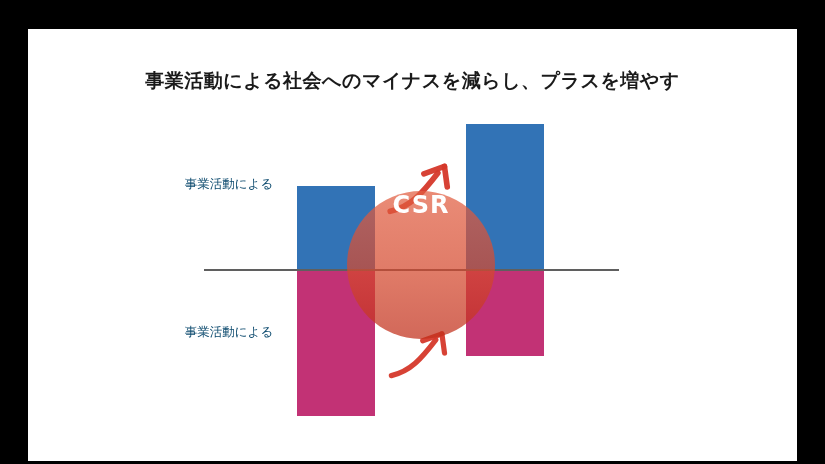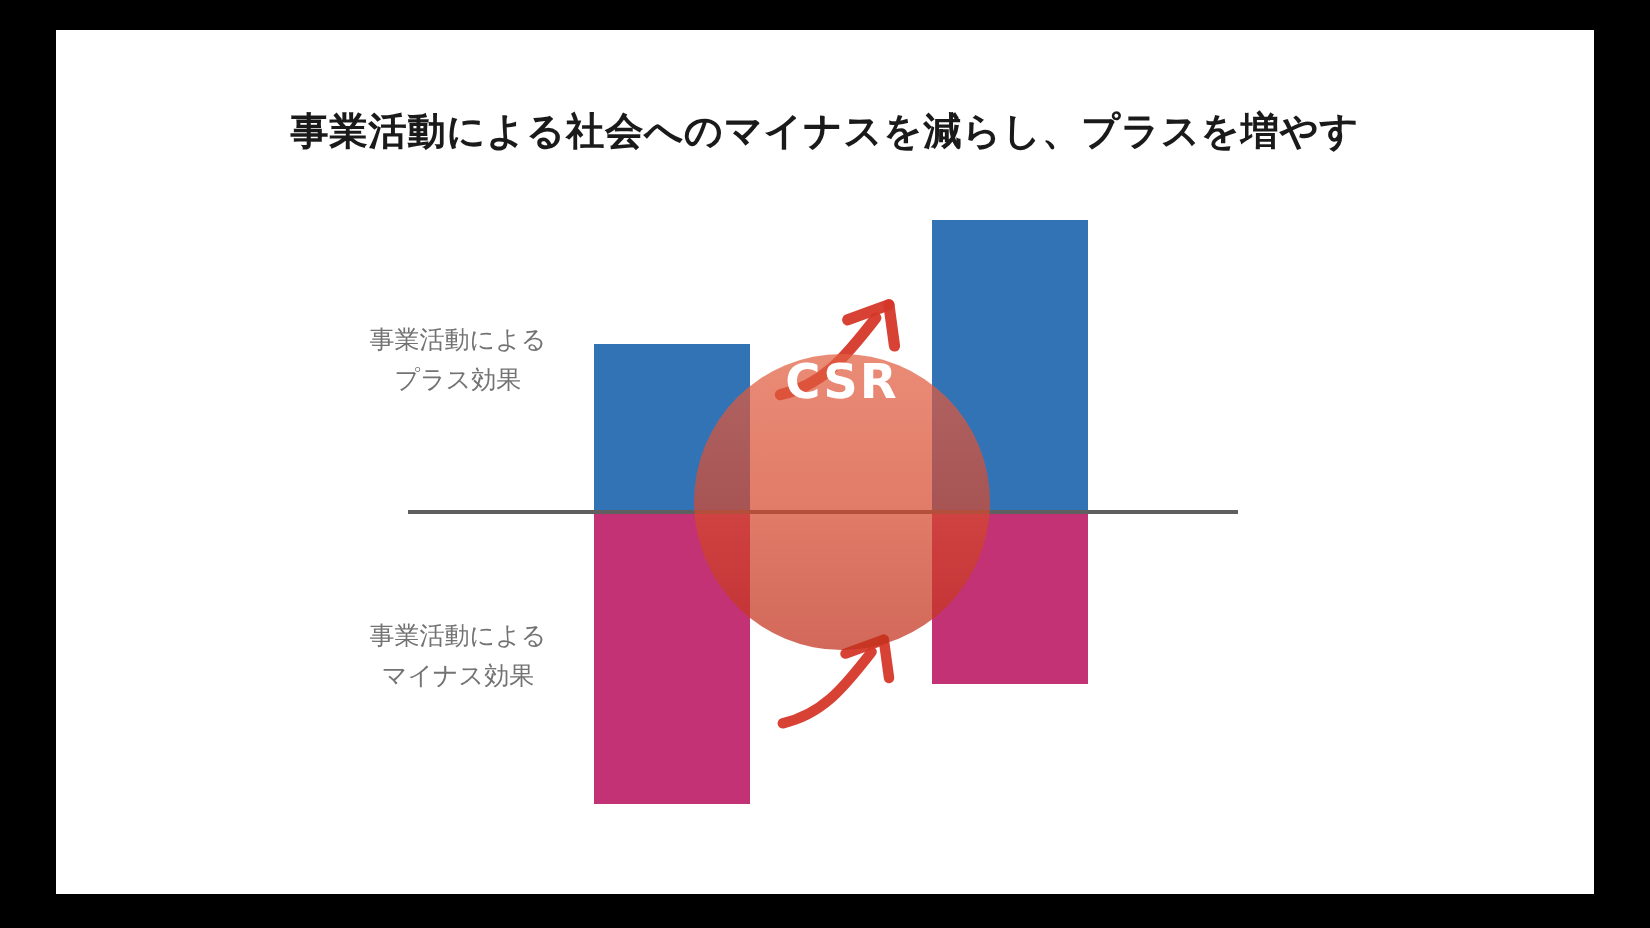"事業活動による社会へのマイナスを減らし、プラスを増やす" .slide { top: 15px -> 29px }
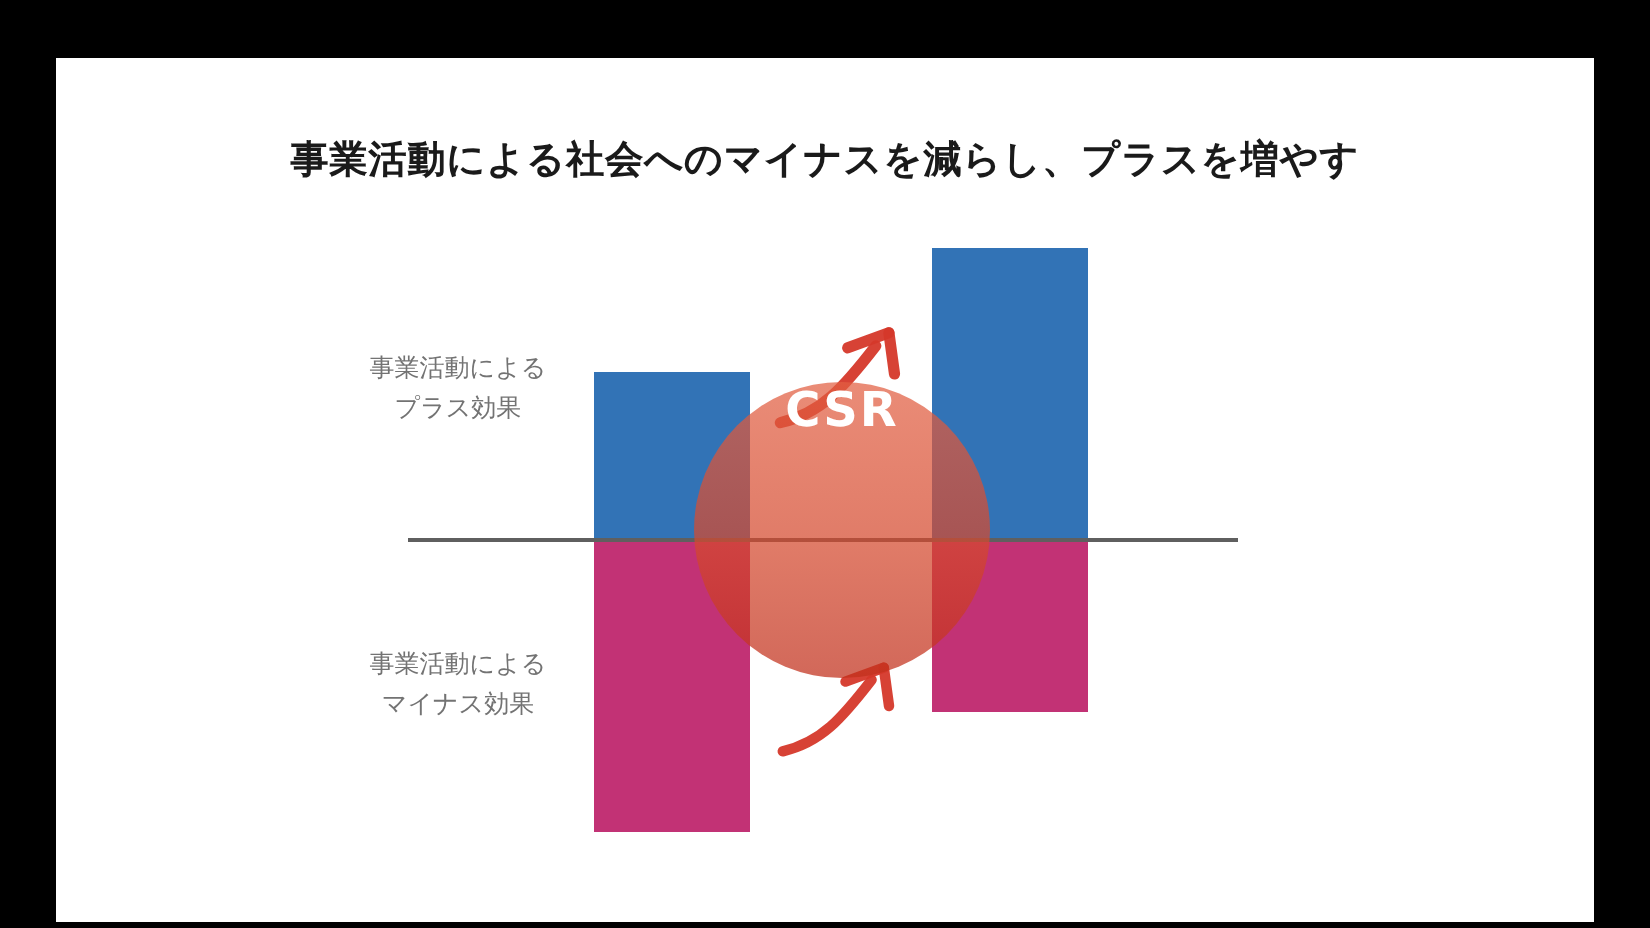"事業活動による" .side-label { color: #737373 -> #0c4a6e }
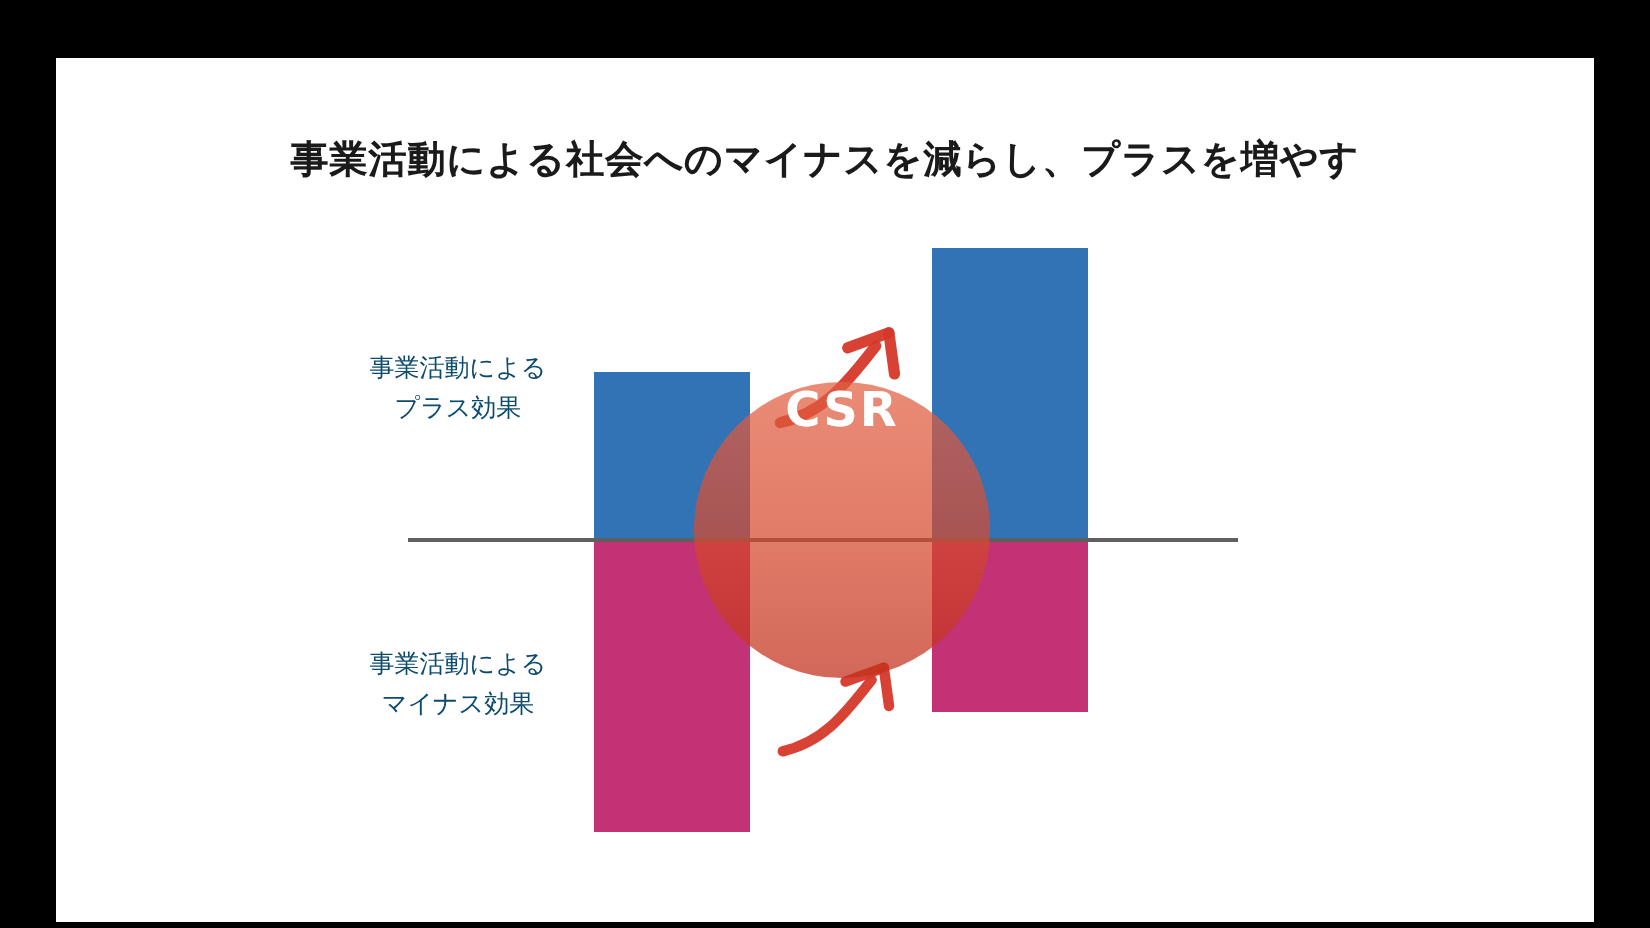"プラス効果" div { html: <div>プラス効果</div> -> none }
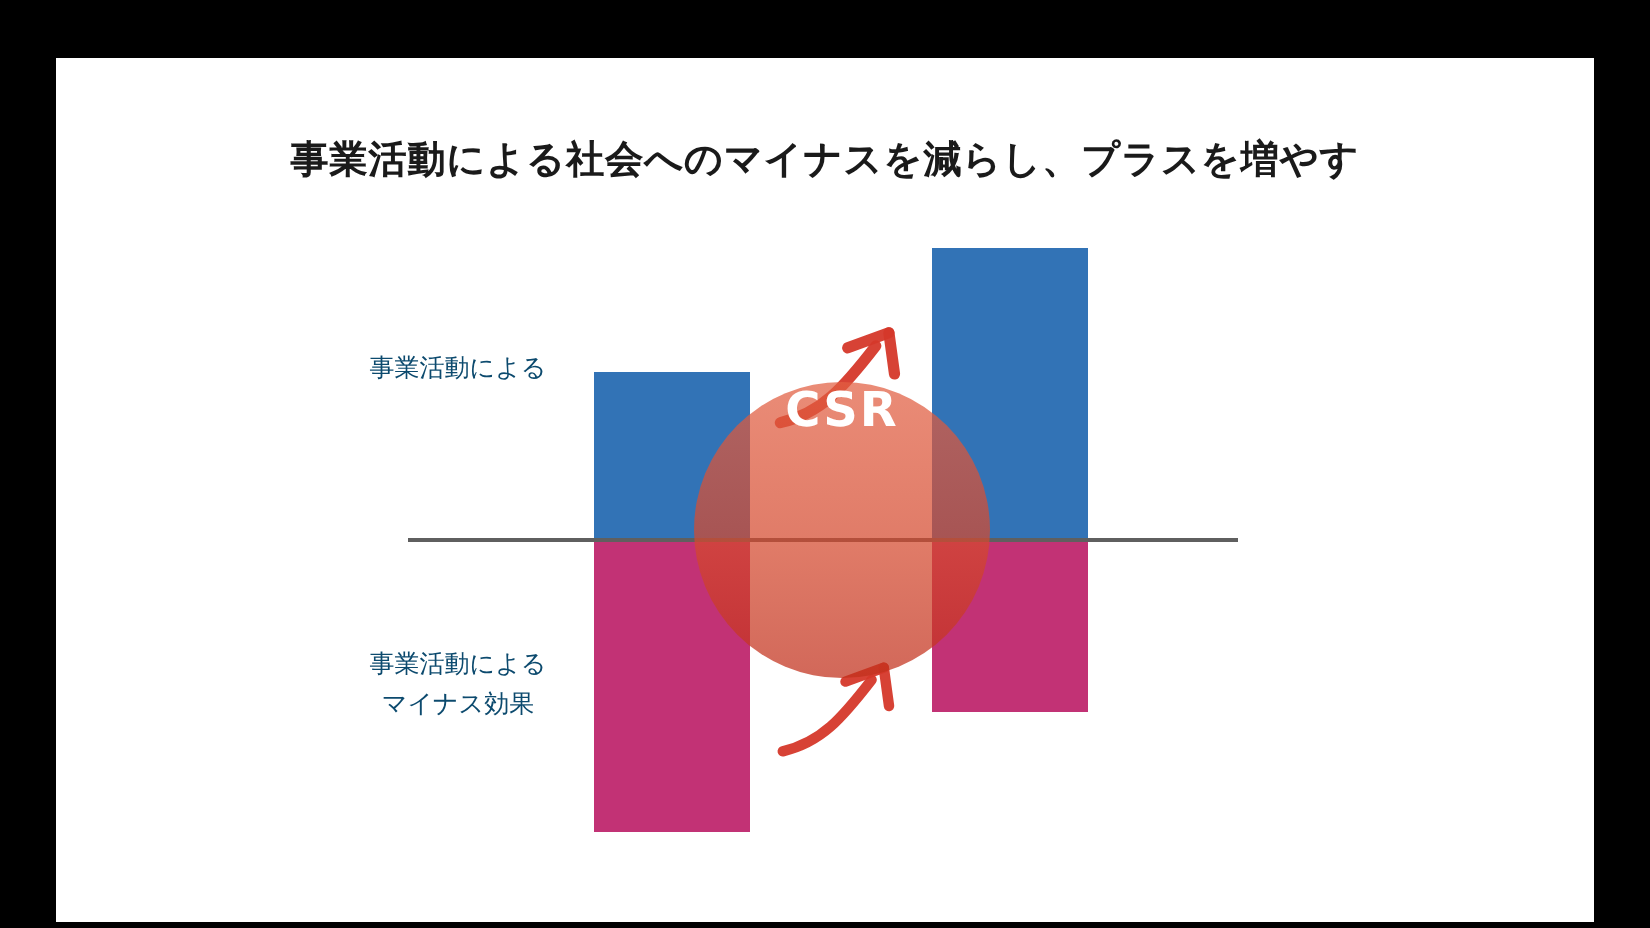"マイナス効果" div { html: <div>マイナス効果</div> -> none }
